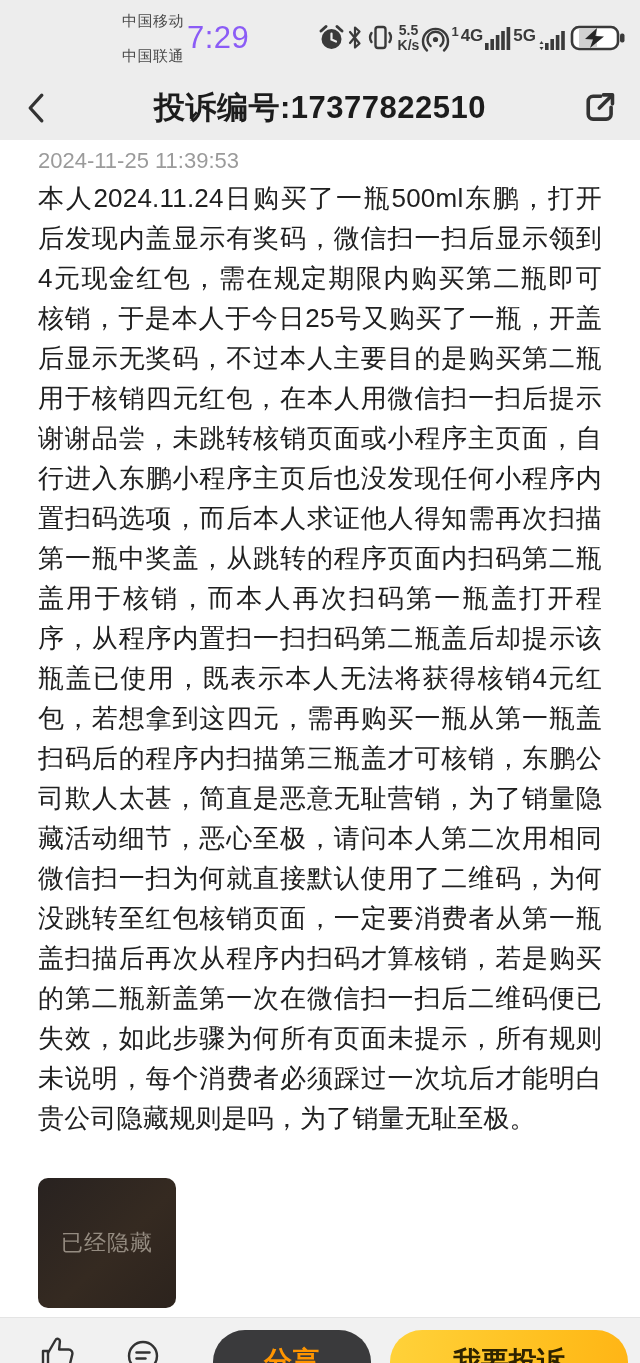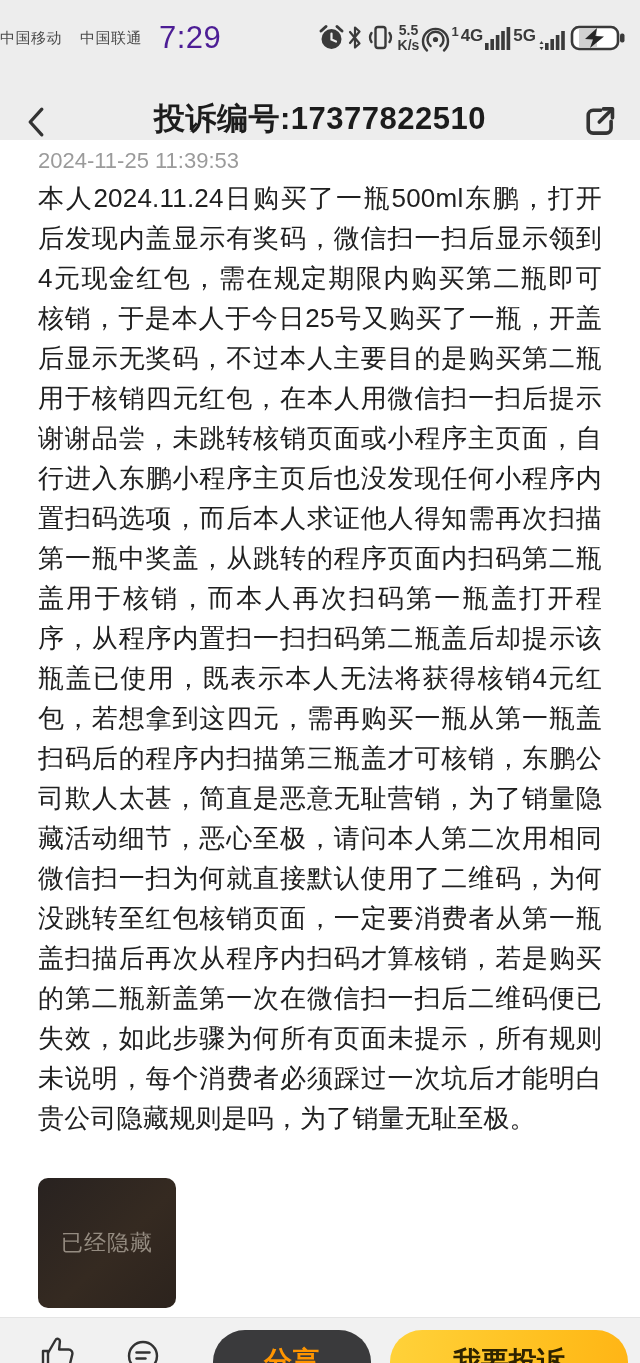"中国移动" .carrier { flex-direction: row -> column; margin-left: none -> 122px }
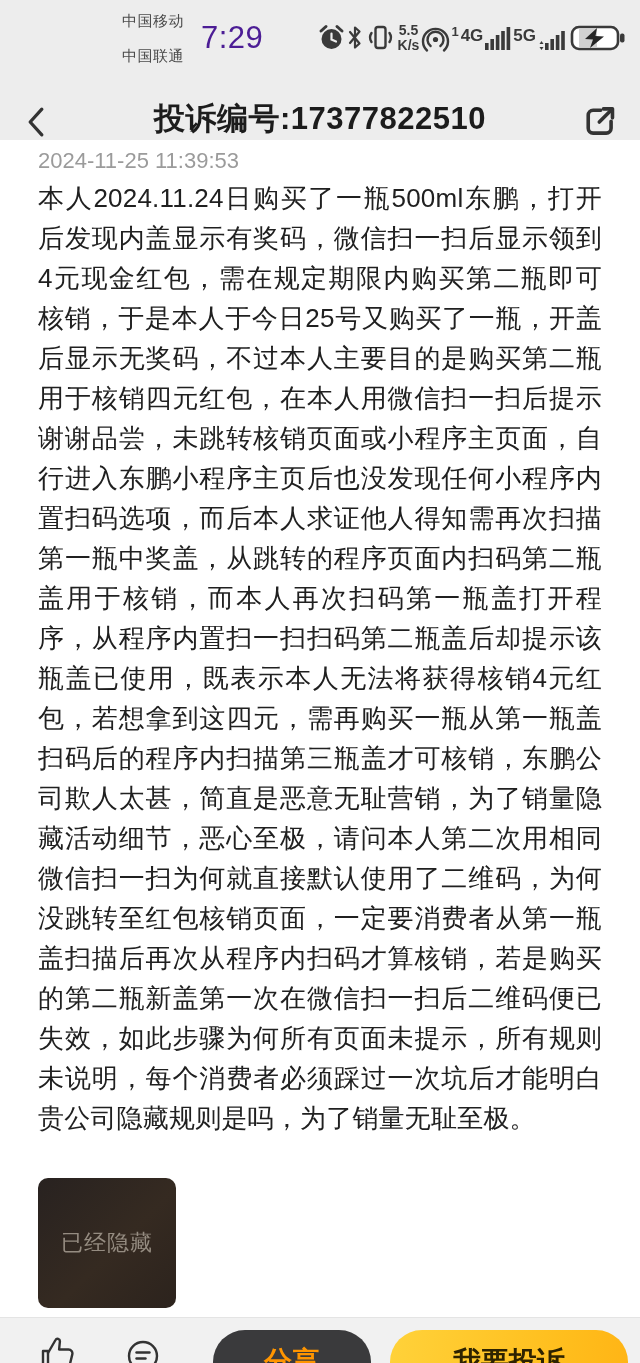"7:29" .time { color: #4c1d95 -> #8b5cf6; margin-left: 17px -> 3px }
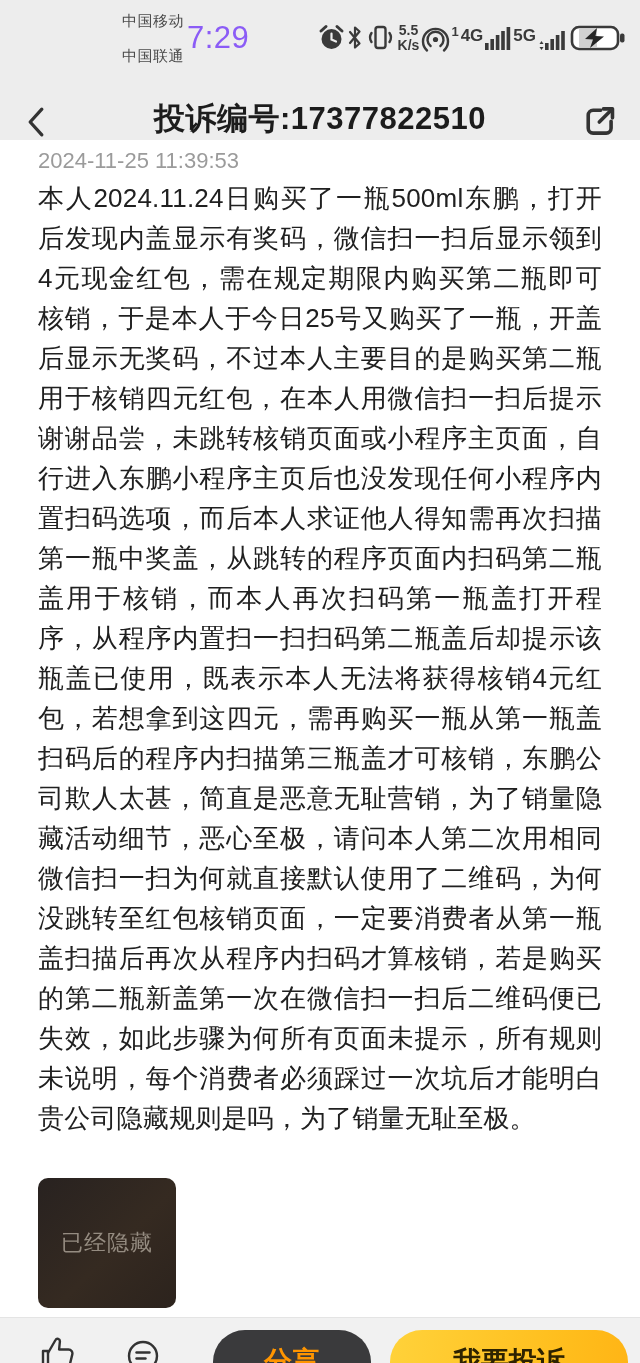"投诉编号:17377822510" .nav-bar { align-items: flex-end -> center }
